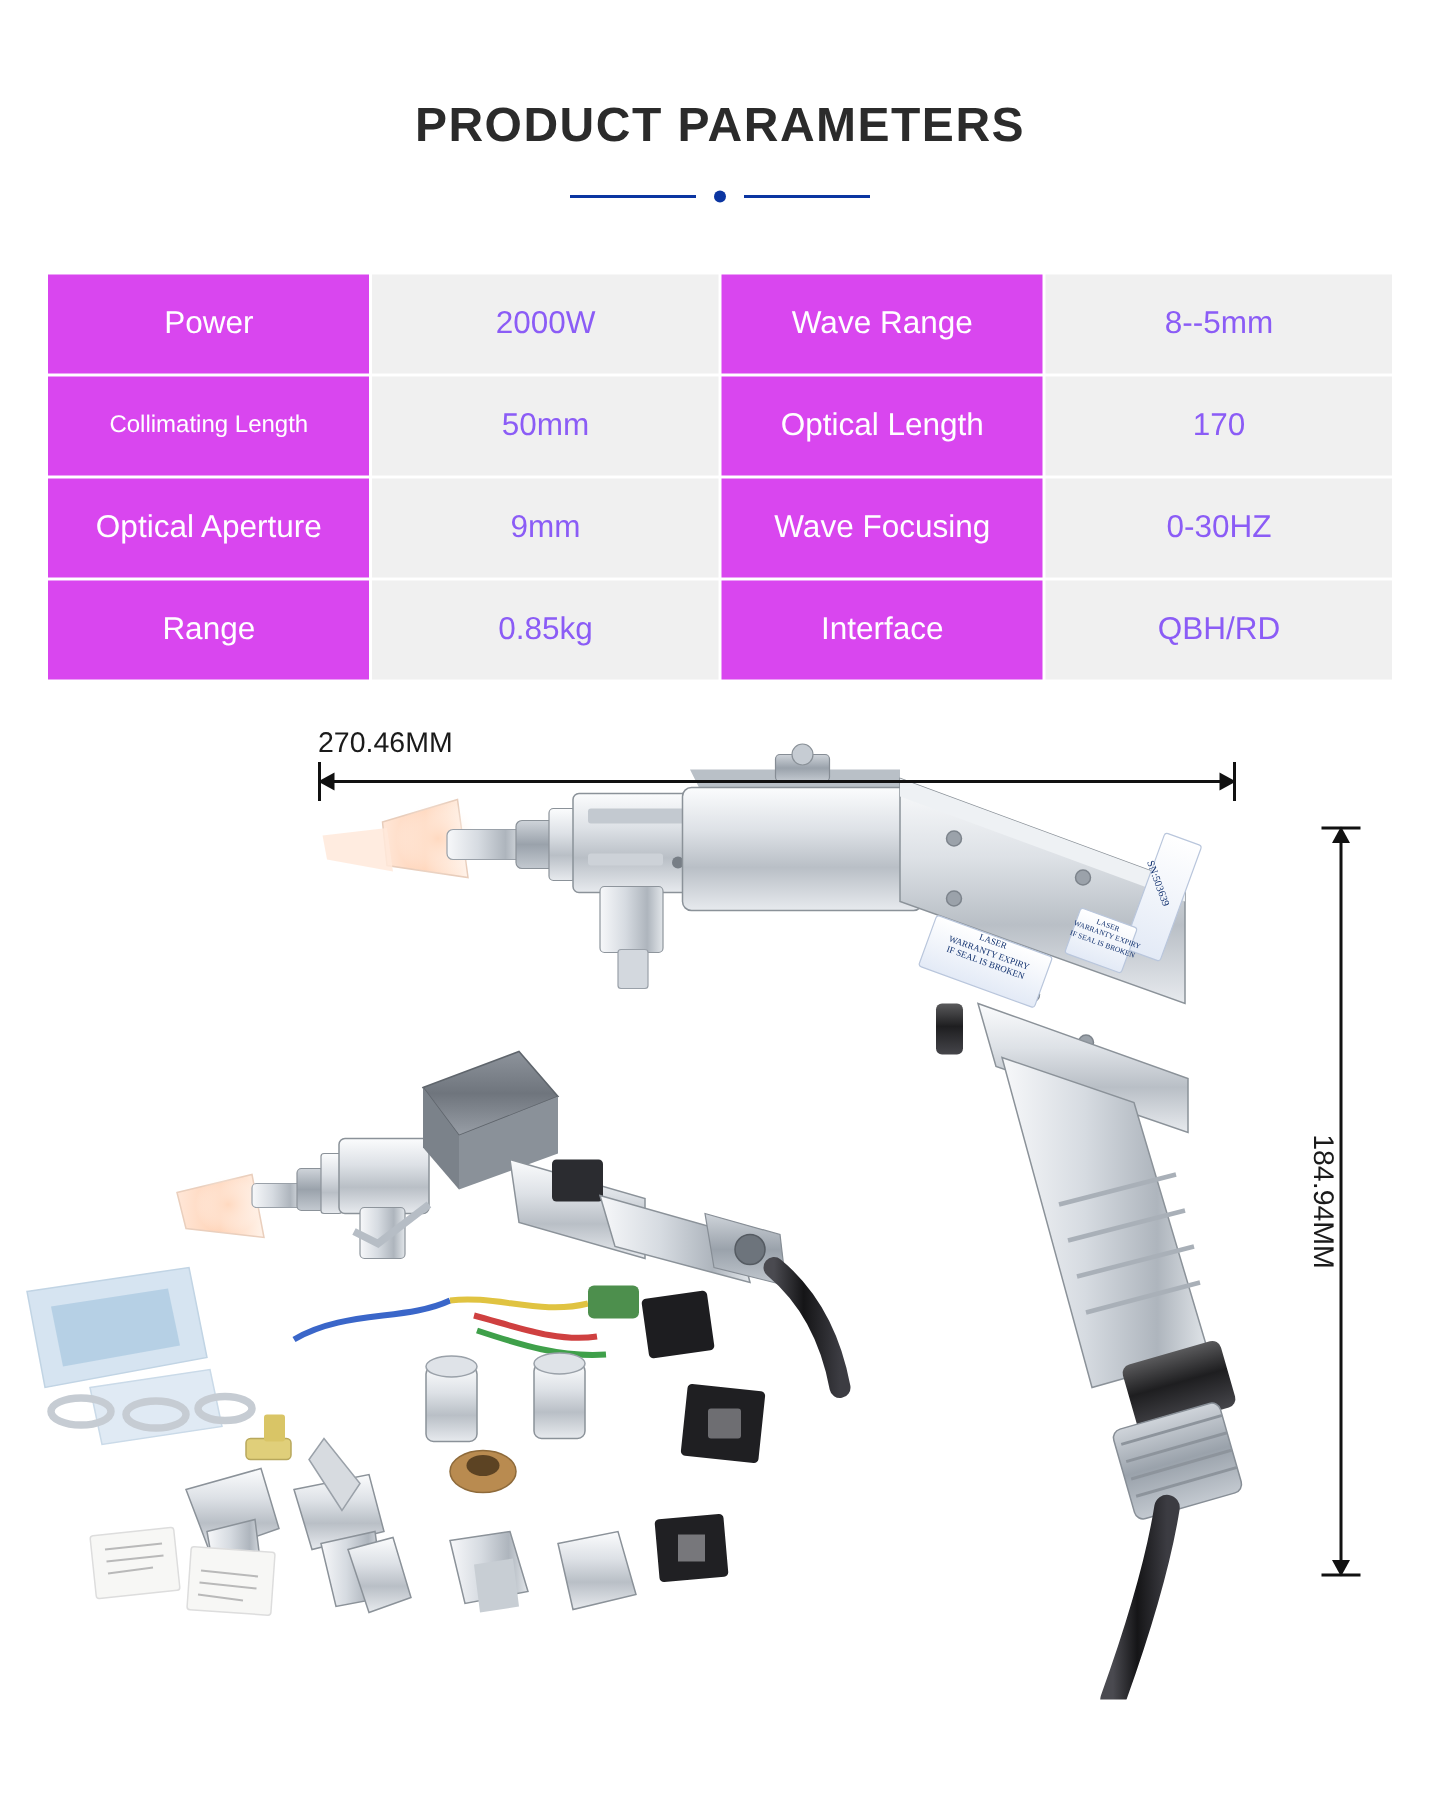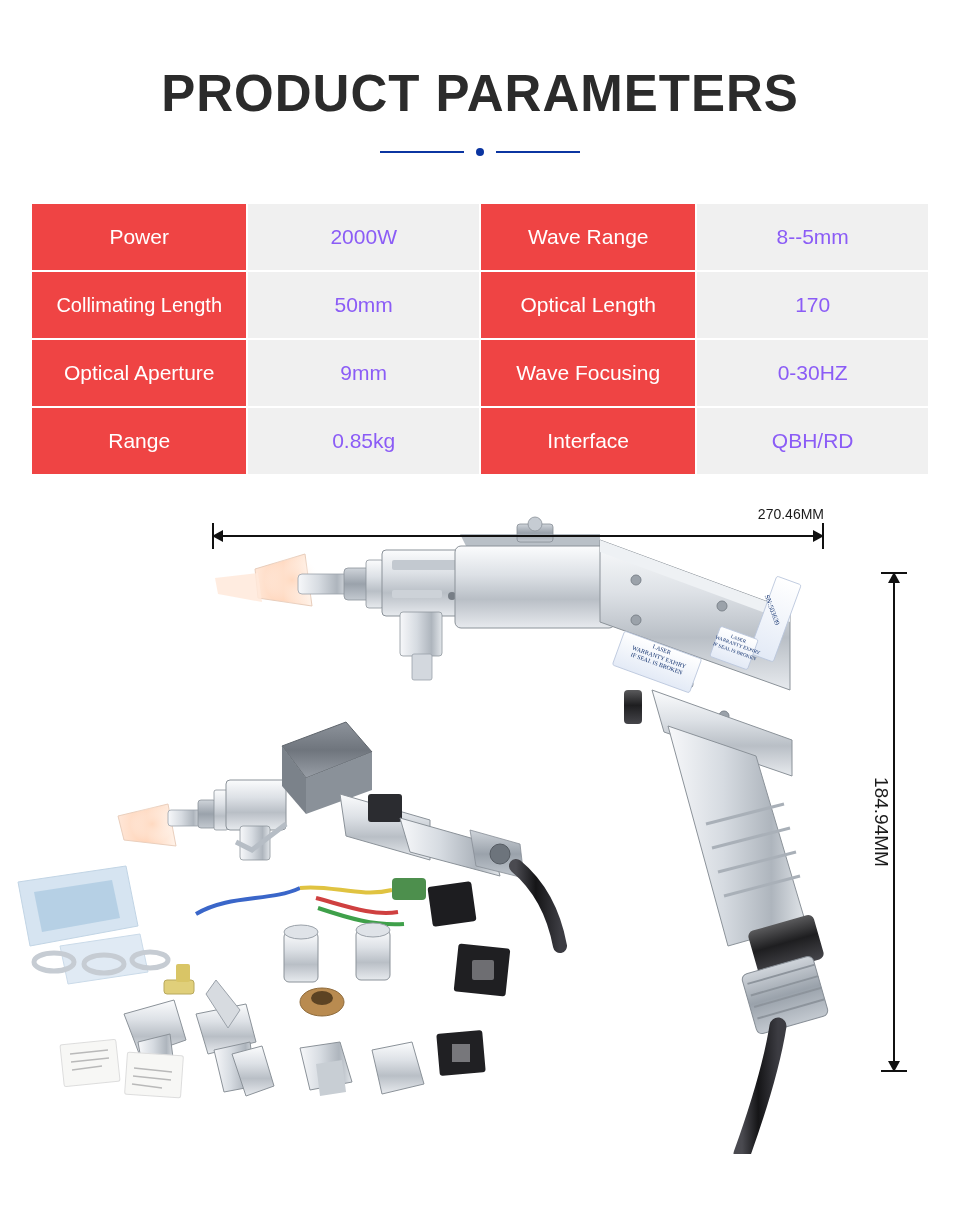"PRODUCT PARAMETERS" .page-title { font-size: 51px -> 32px }
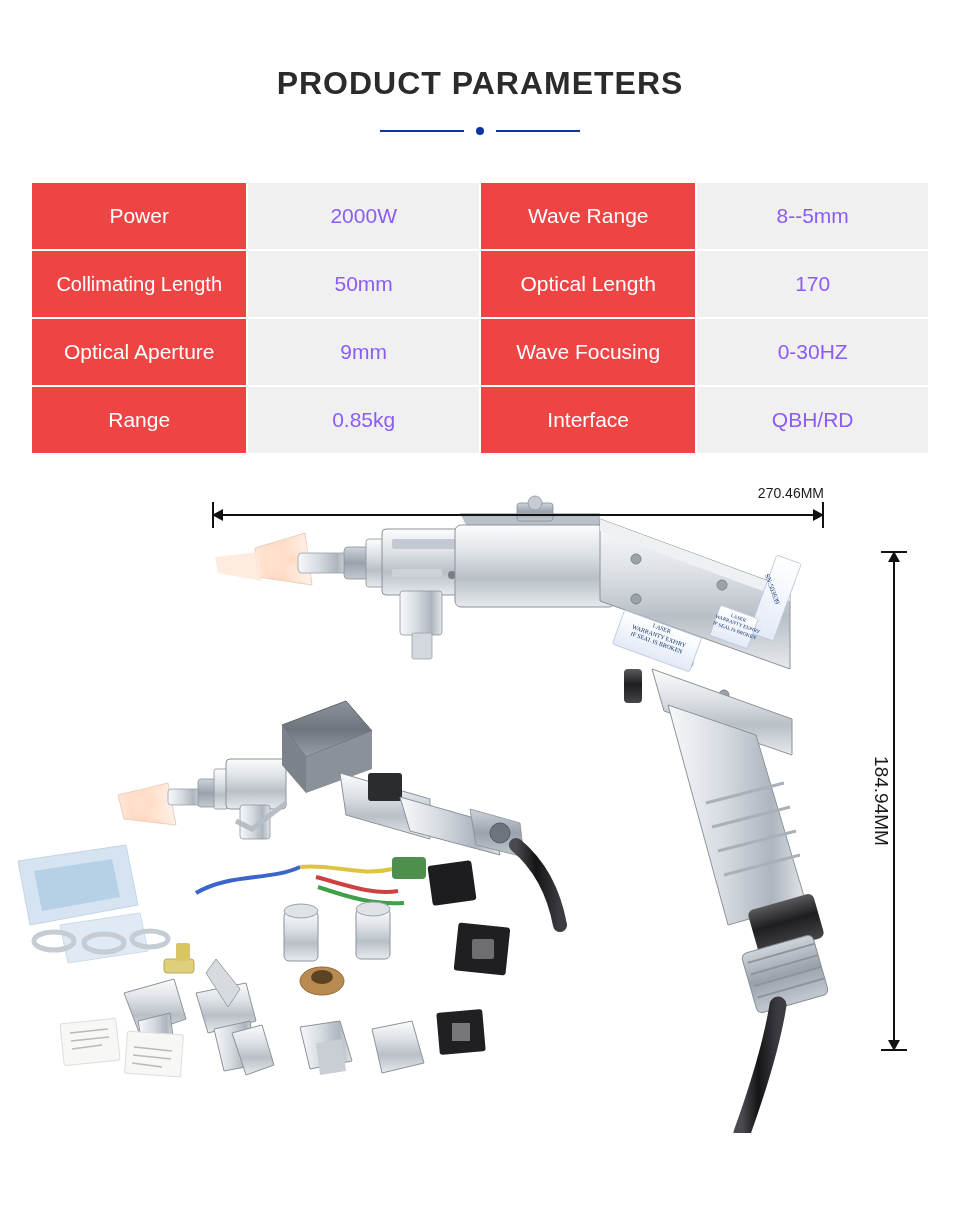"Power" .spec-table td.label { background: #ef4444 -> #d946ef }
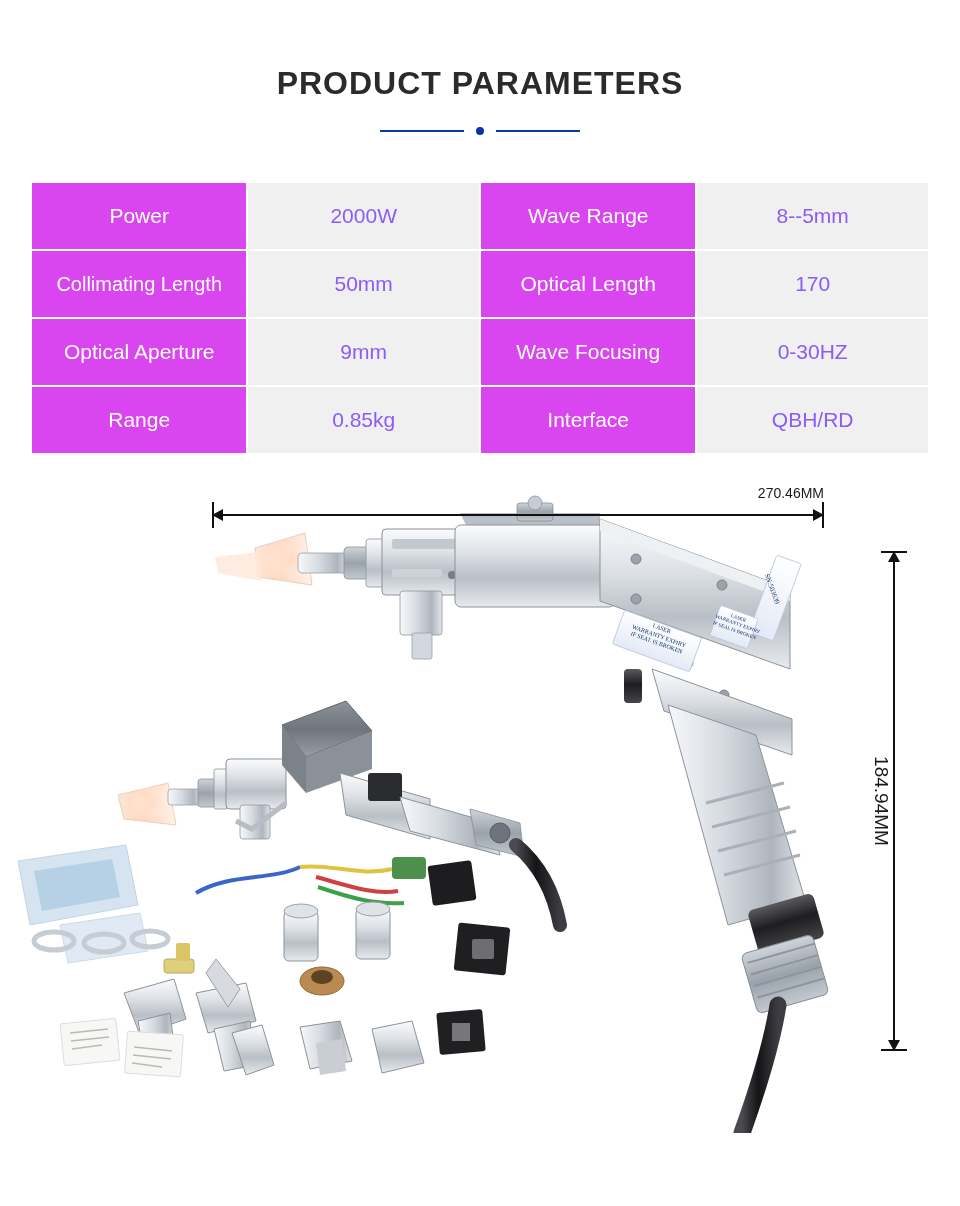"Collimating Length" .spec-table td.label.narrow-text { font-size: 20px -> 16px }
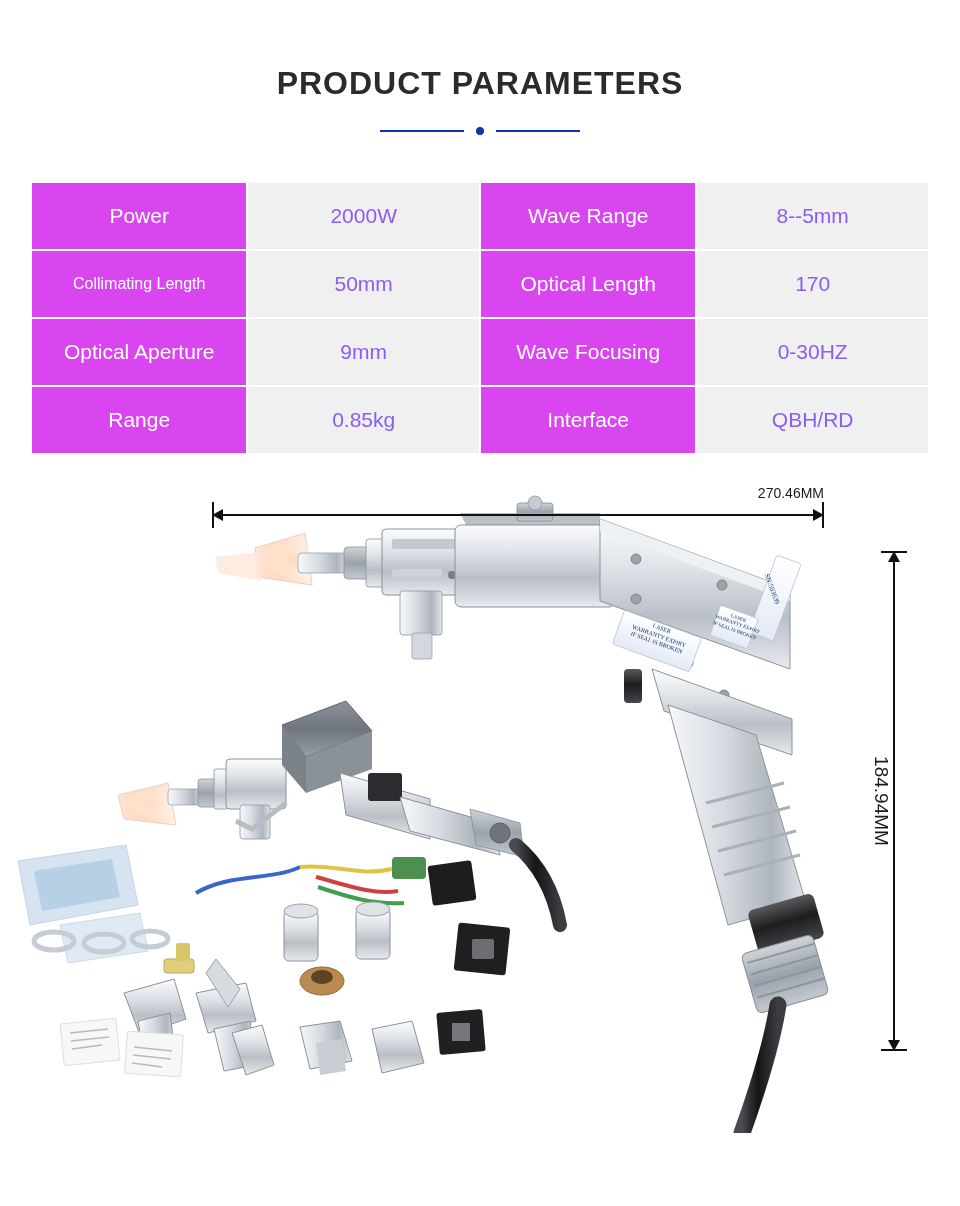"270.46MM" .dim-width .dim-label { font-size: 14px -> 19px; text-align: right -> left }
